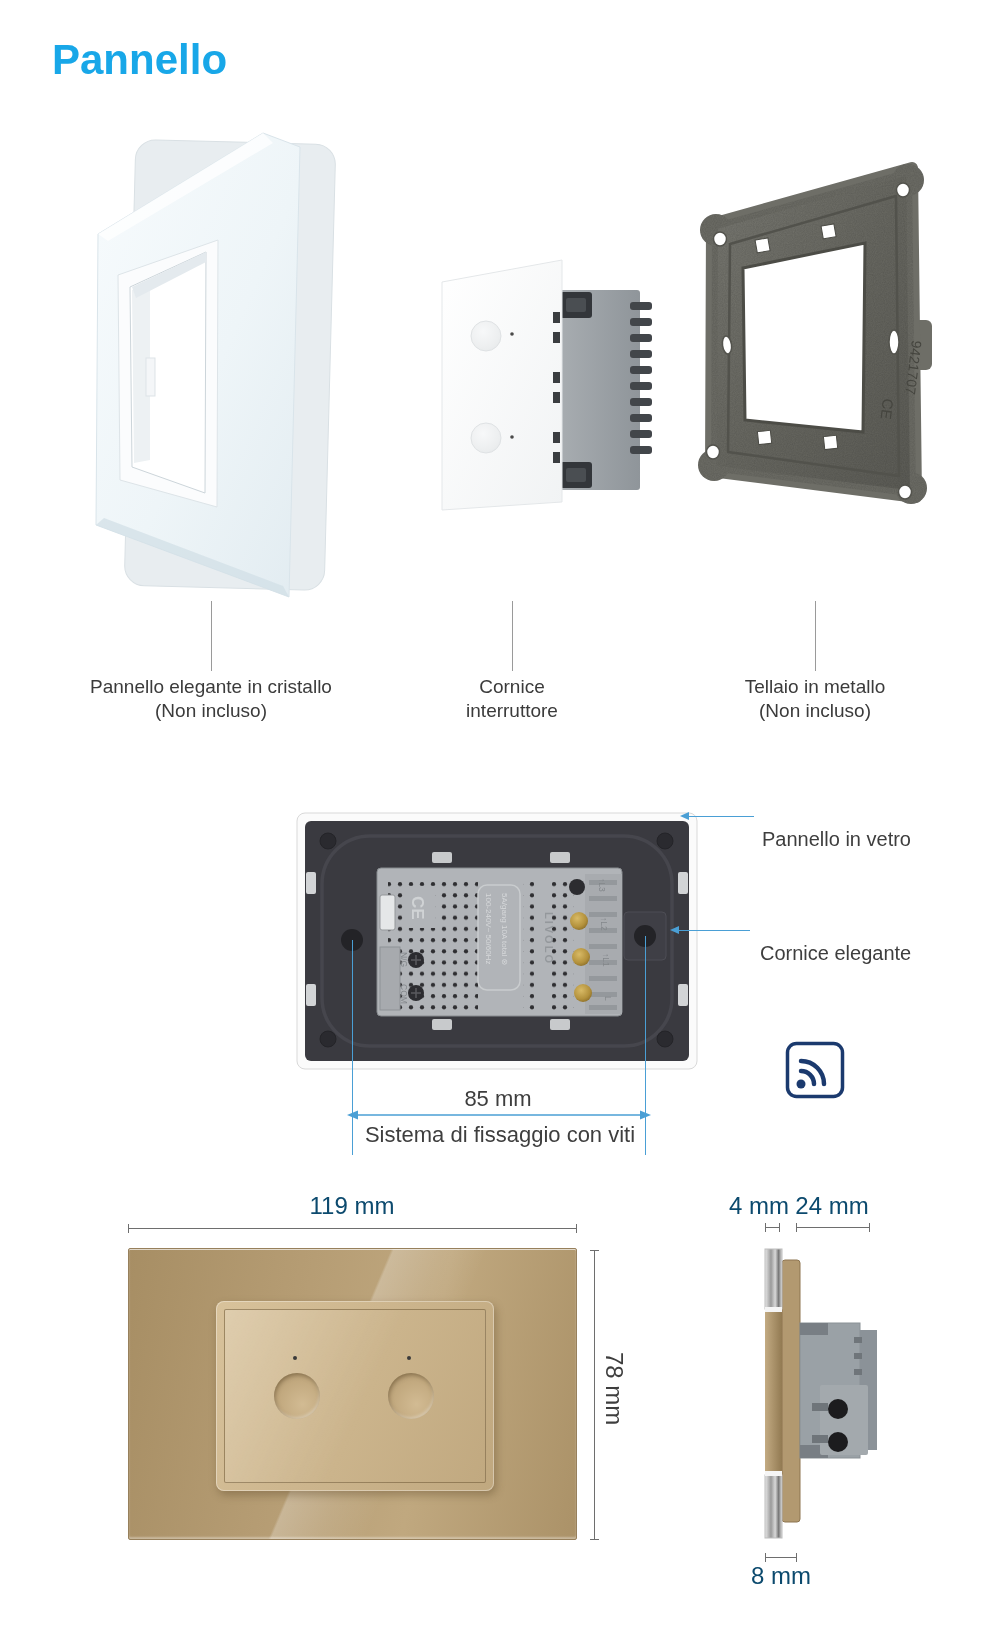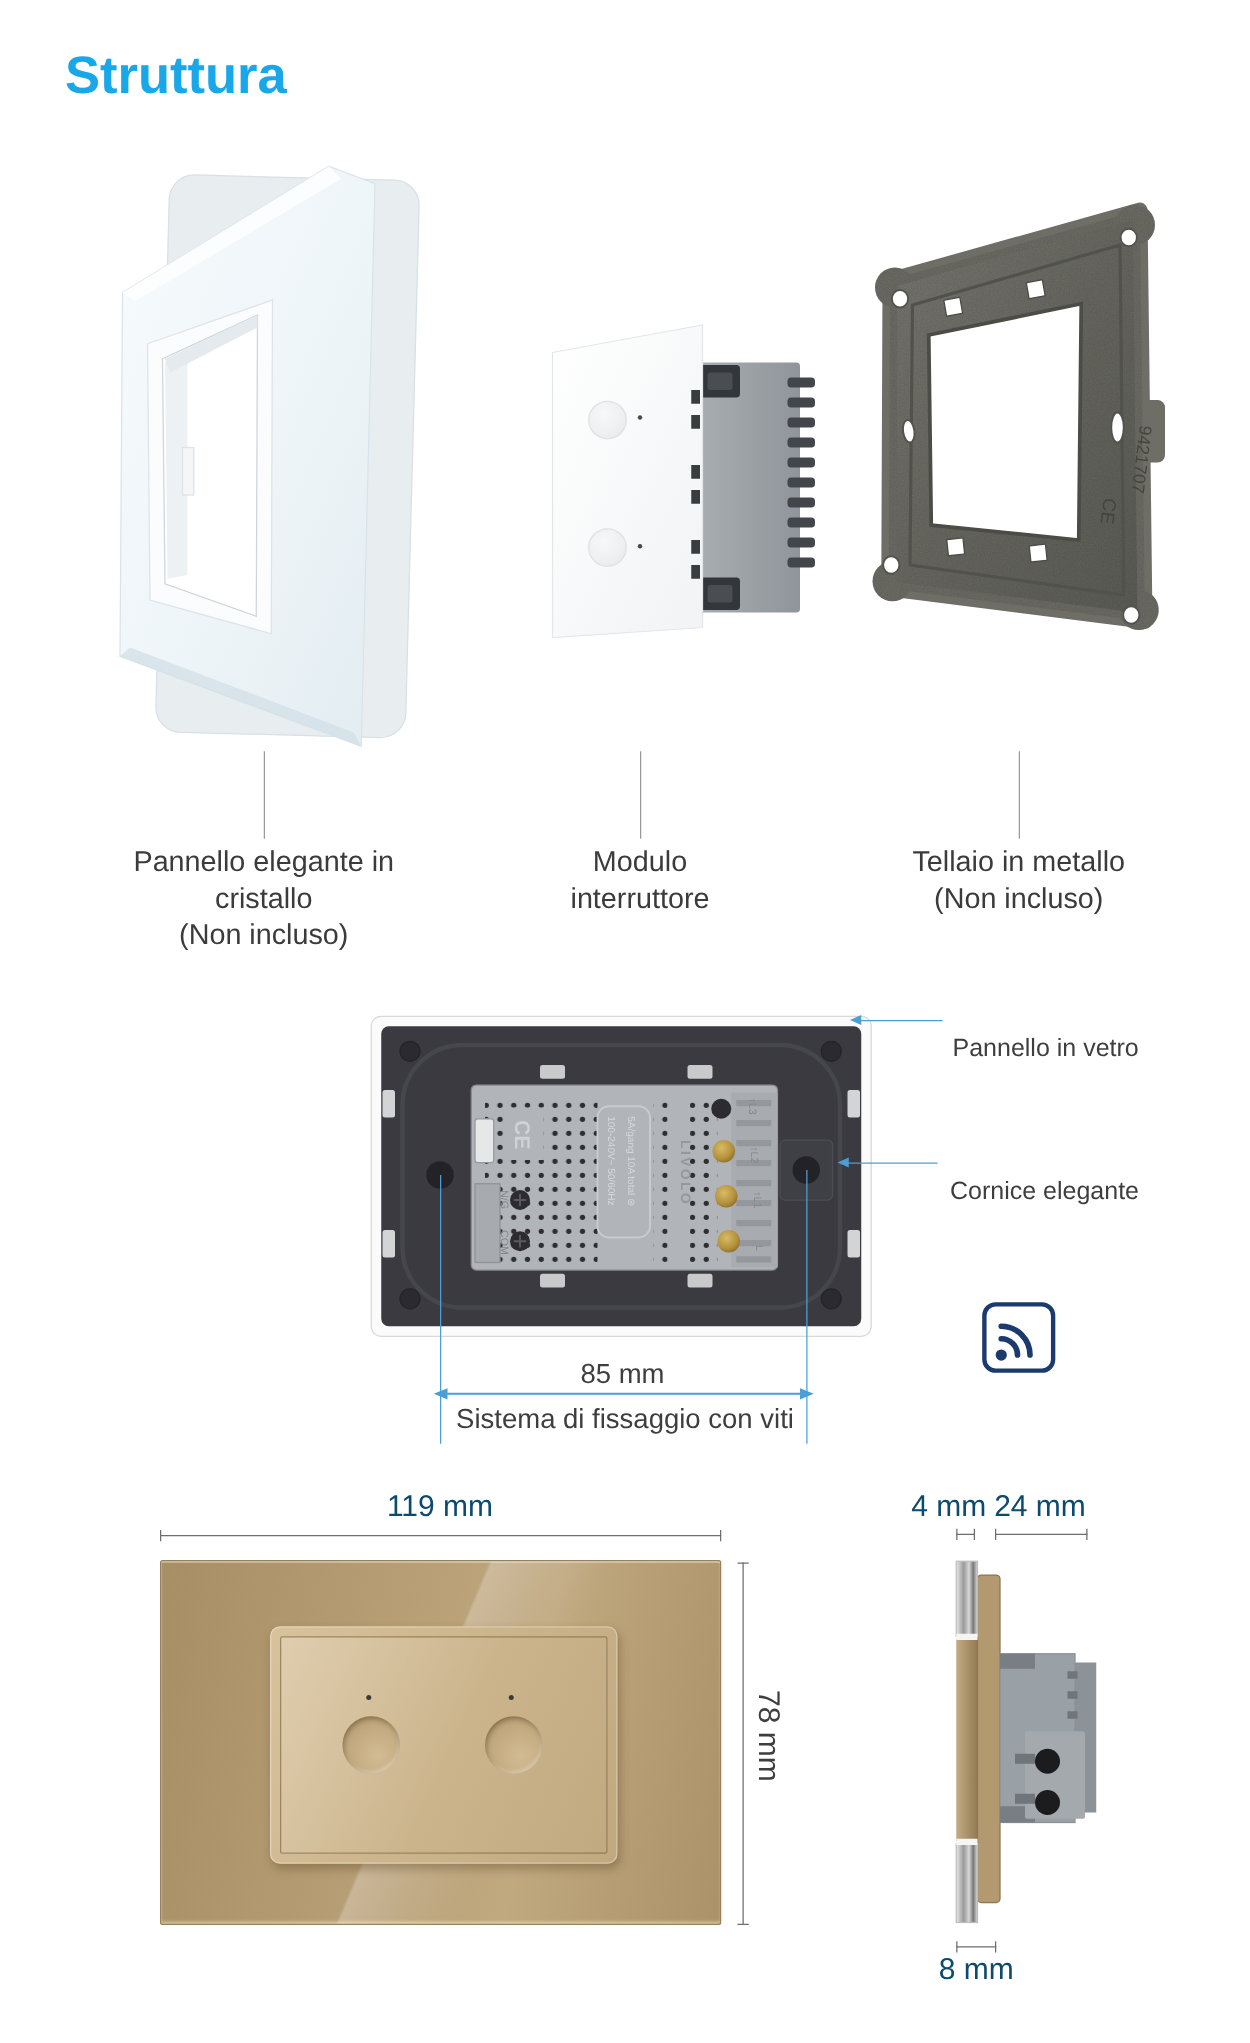"Struttura" div.page-title { text: Struttura -> Pannello }
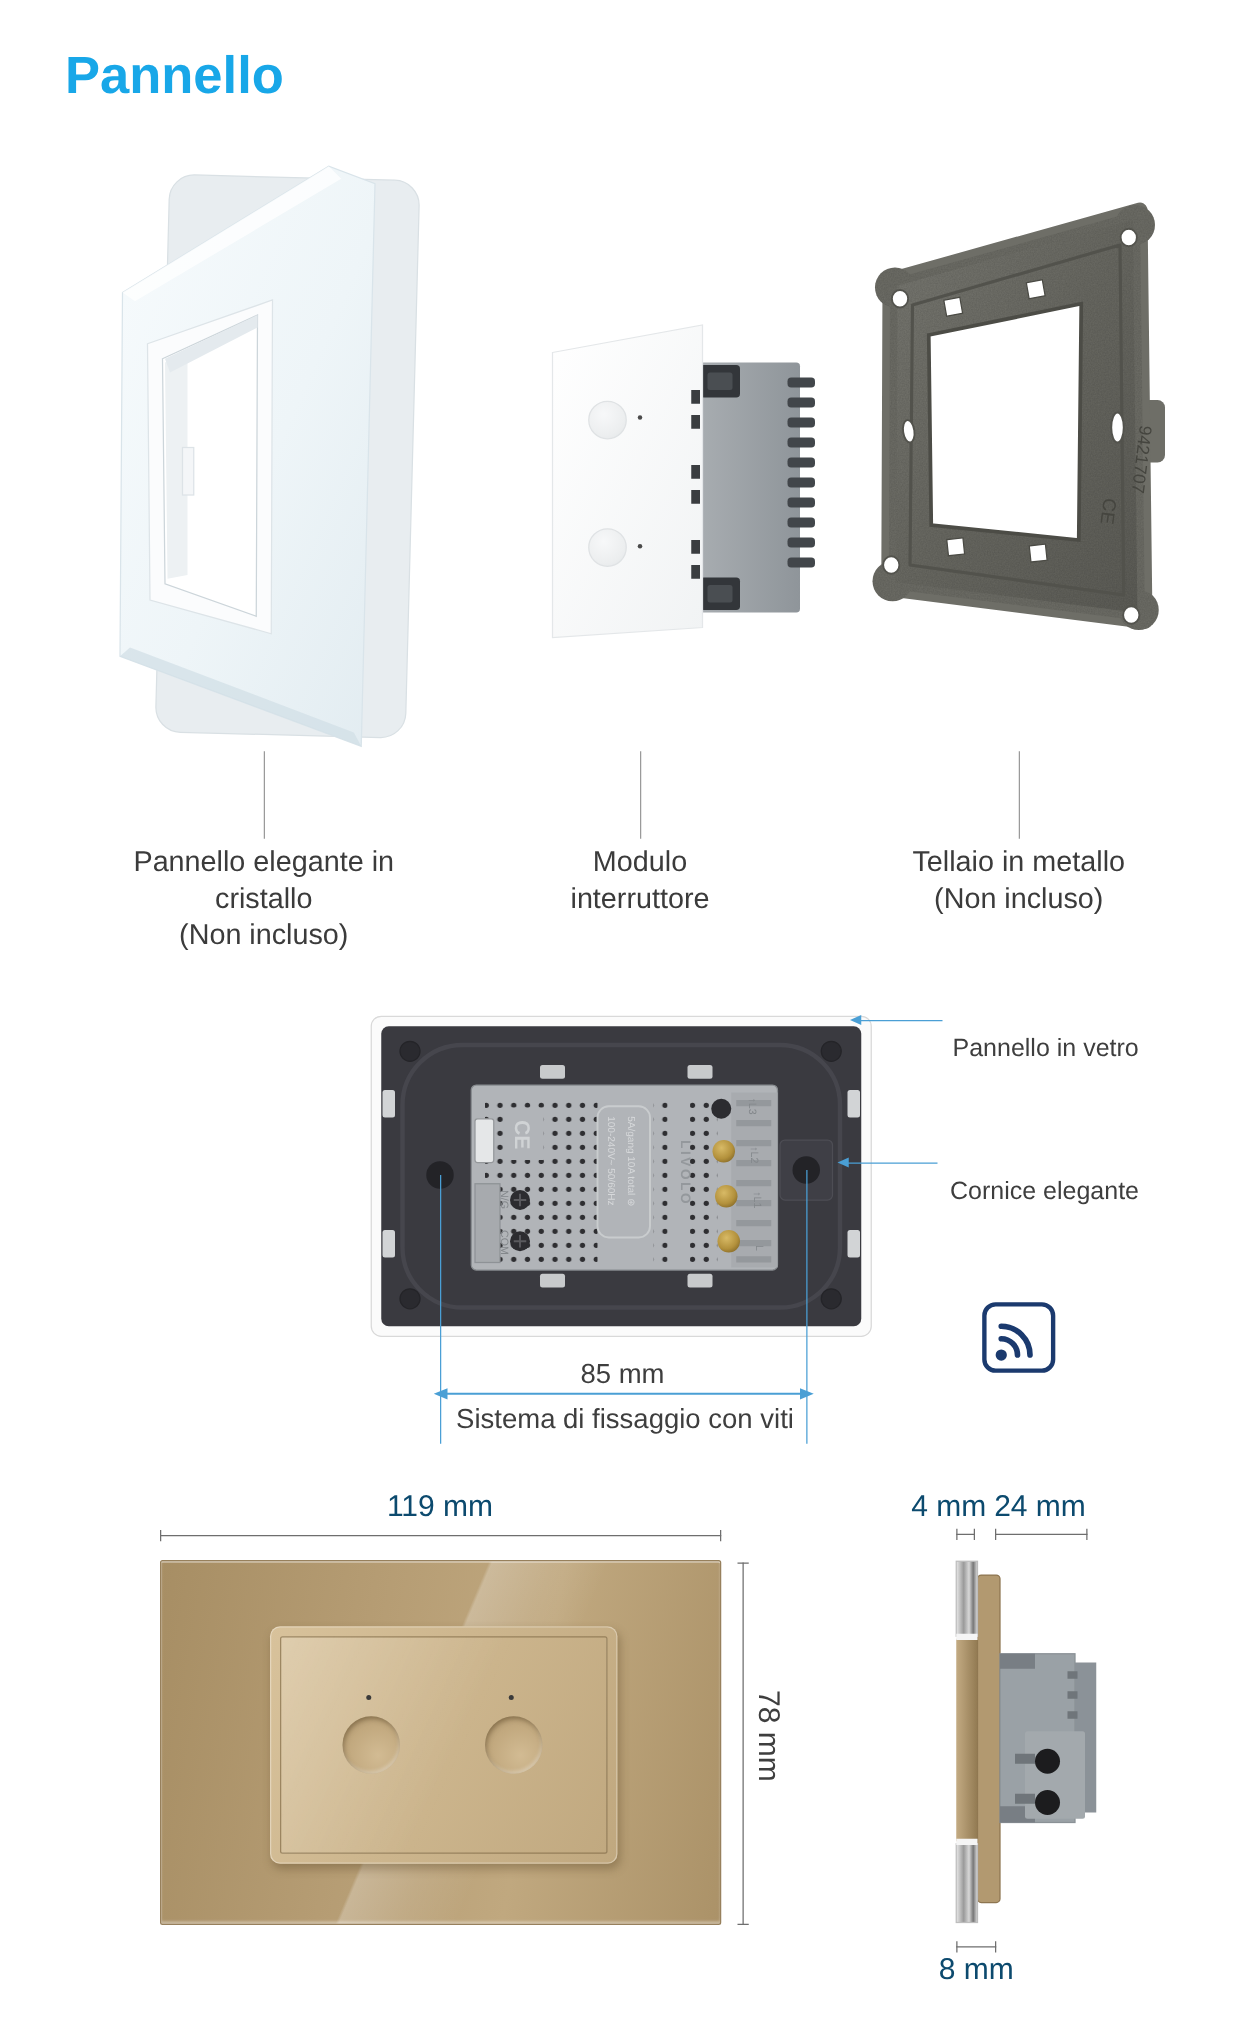"Pannello elegante in cristallo" .prod-col-label { font-size: 23px -> 19px }
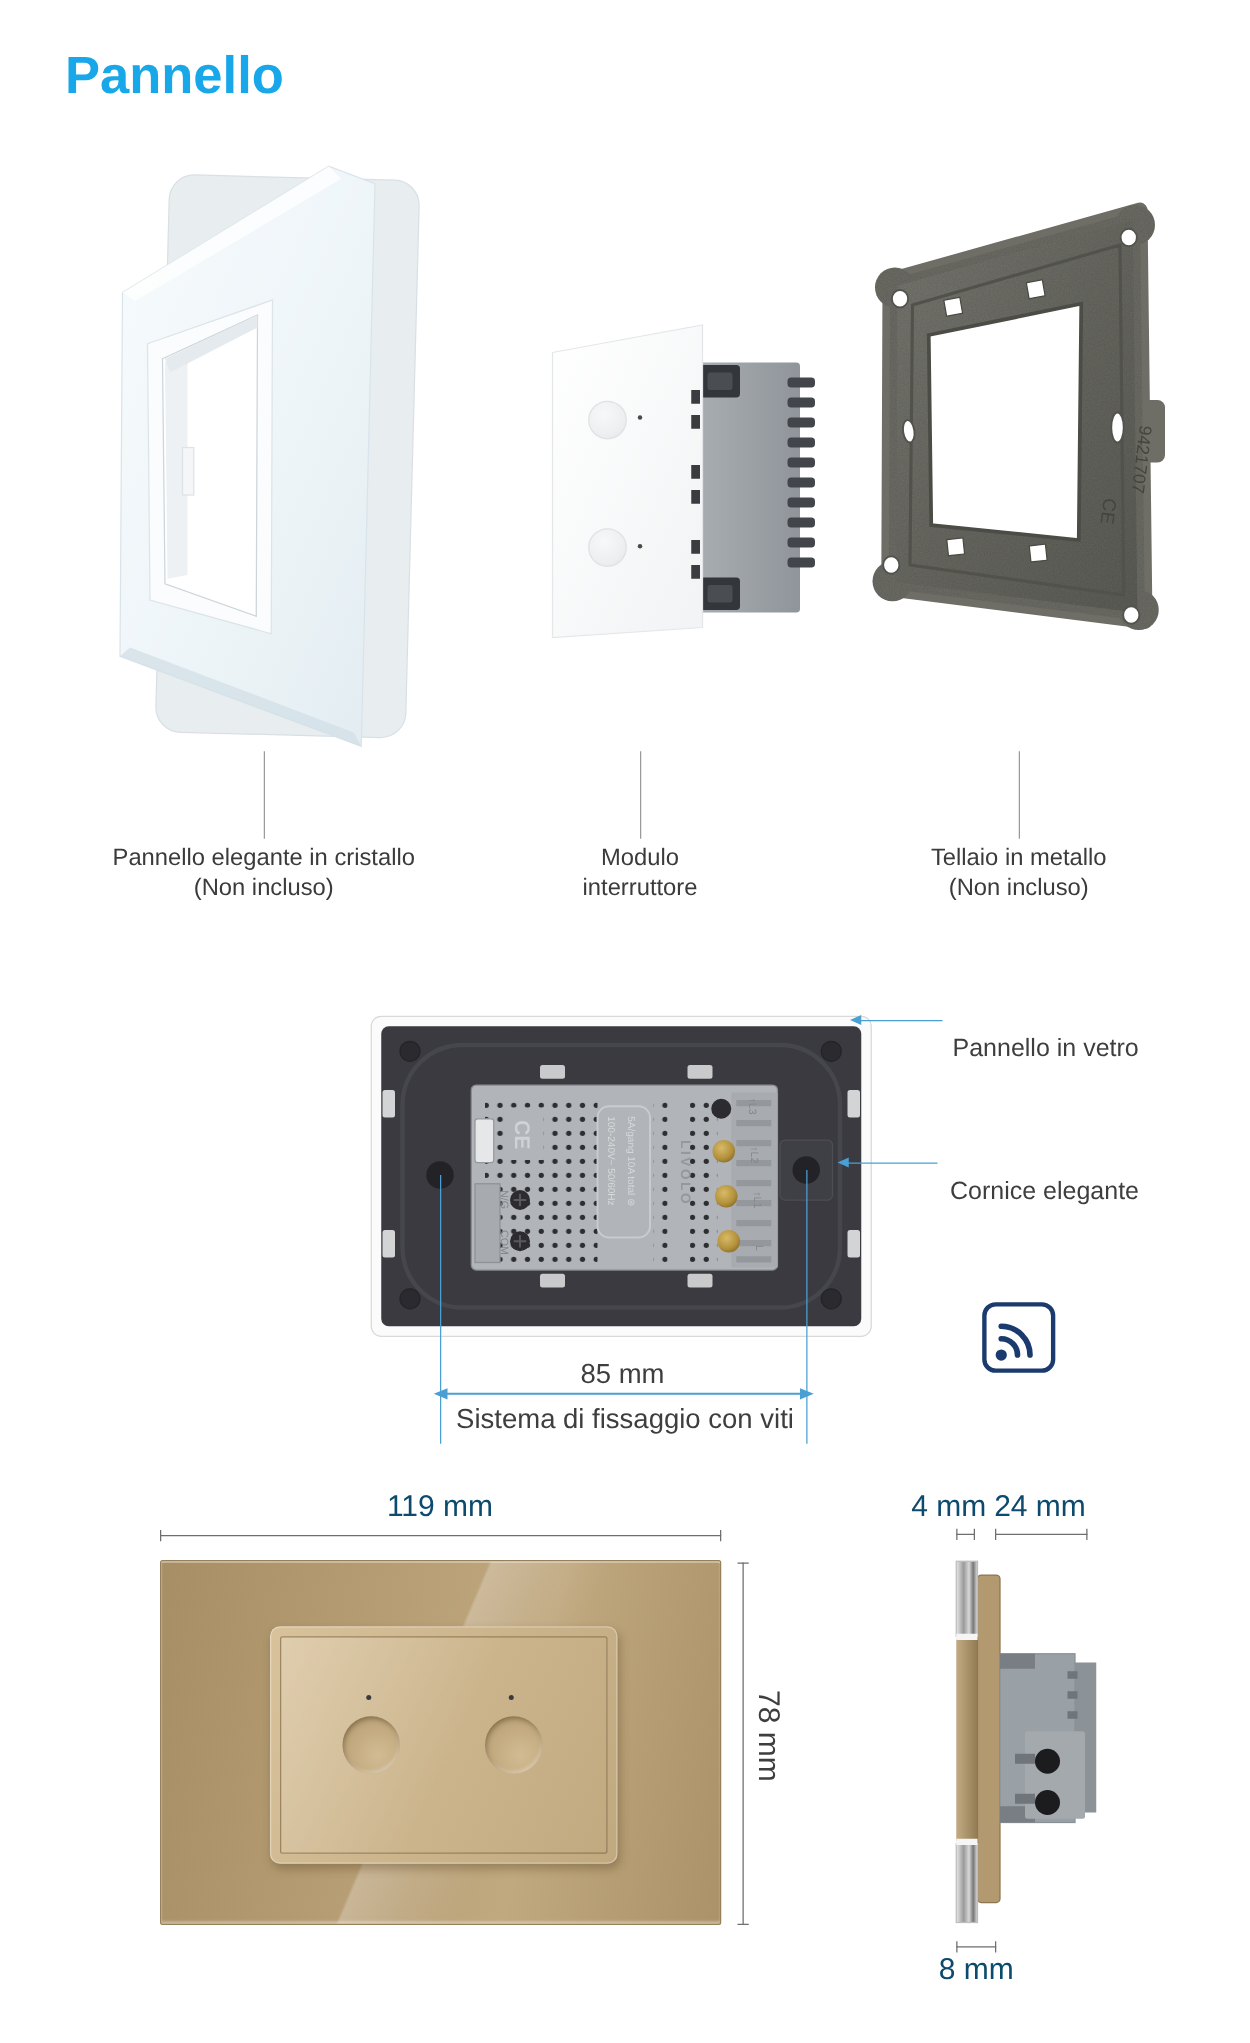"Modulo" div { text: Modulo -> Cornice }
